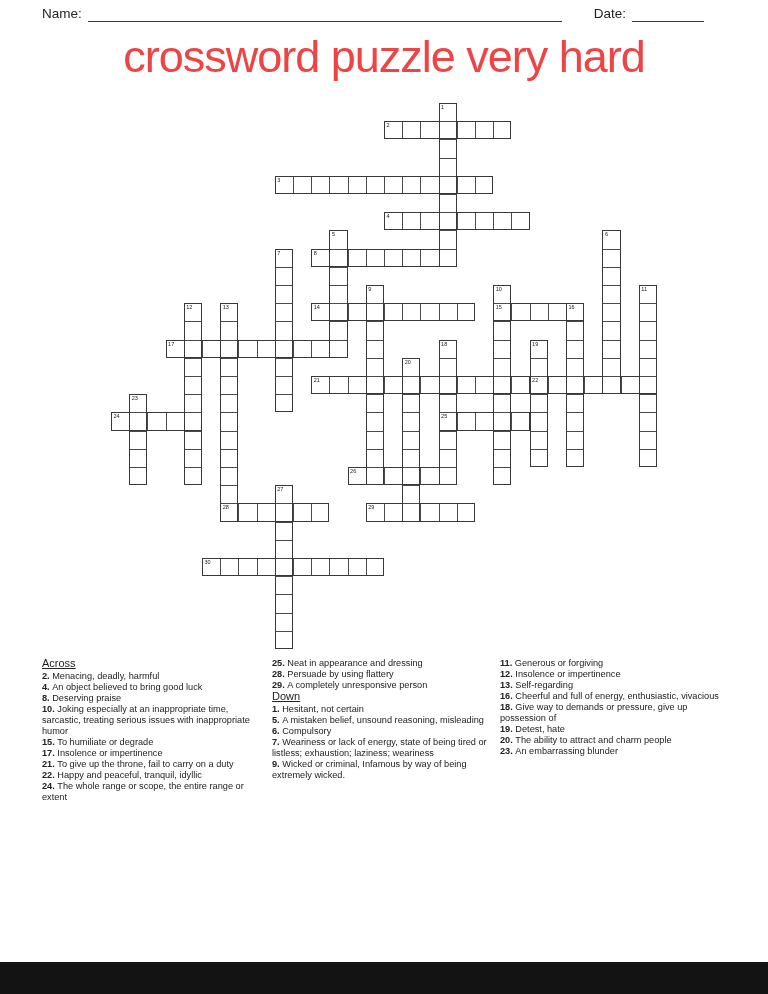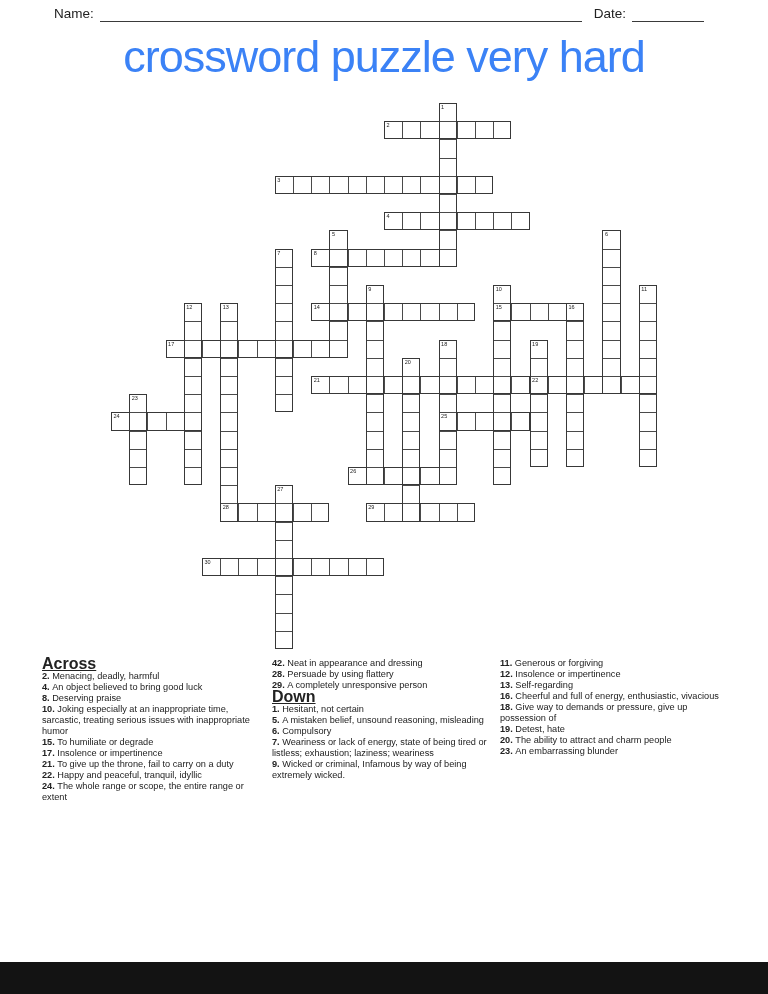"Name:" .topline .lbl { margin-left: 12px -> none }
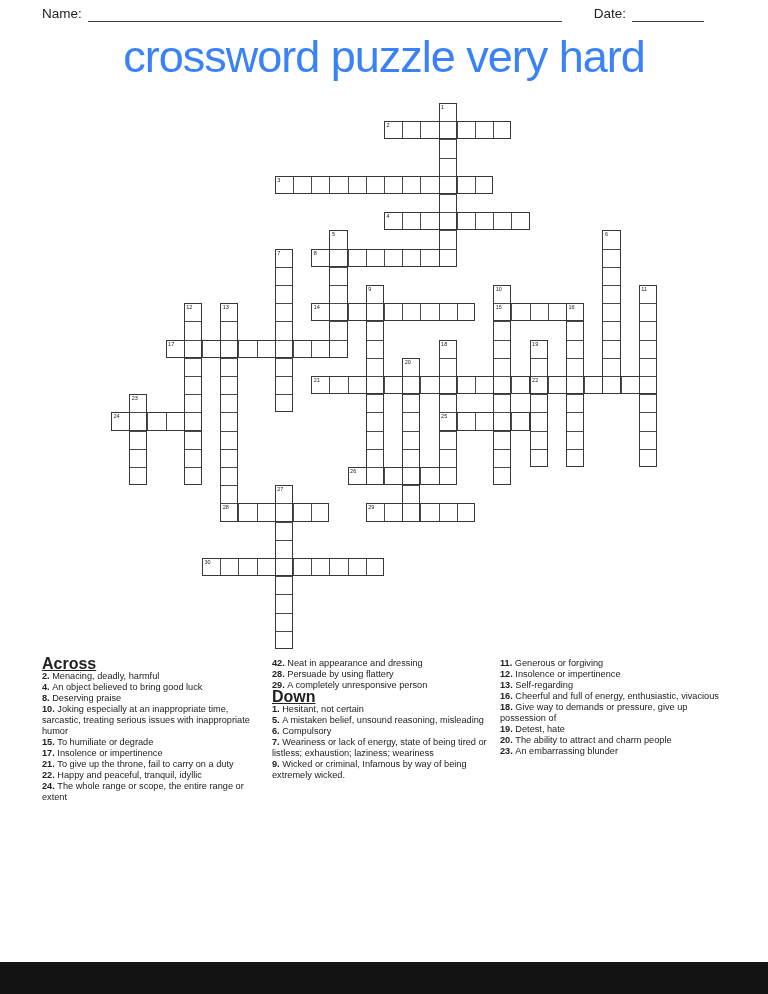"crossword puzzle very hard" .title { color: #3b82f6 -> #ef4444 }
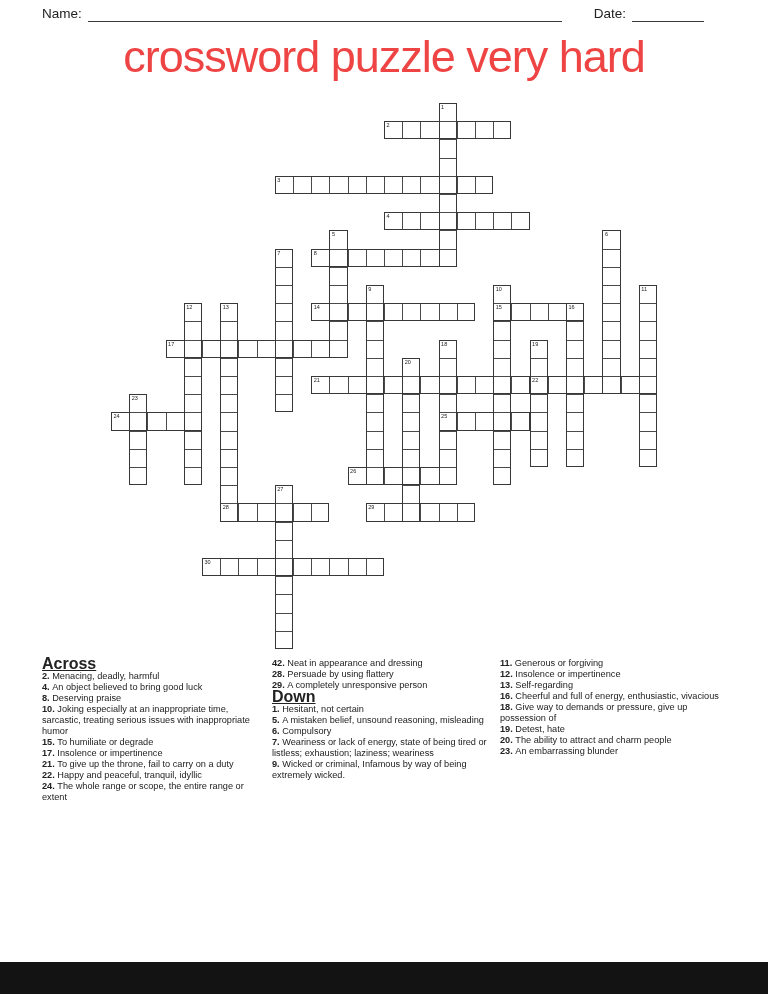"Across" .clue-header { font-size: 16px -> 11px; font-weight: bold -> normal }
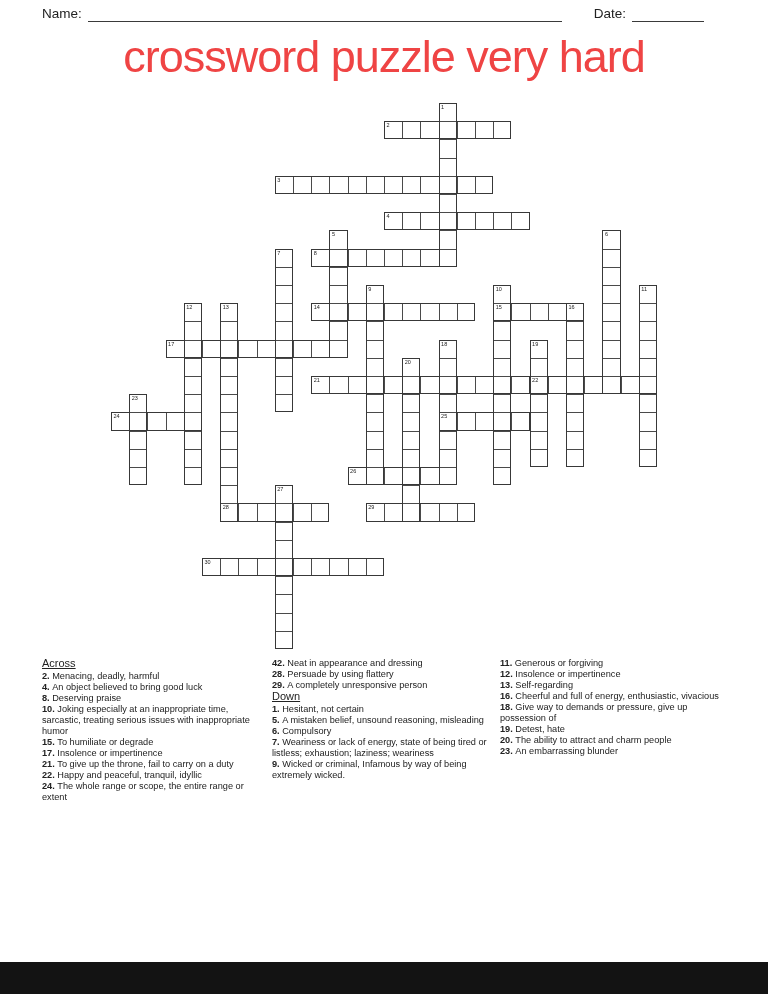"42." b { text: 42 -> 25 }
